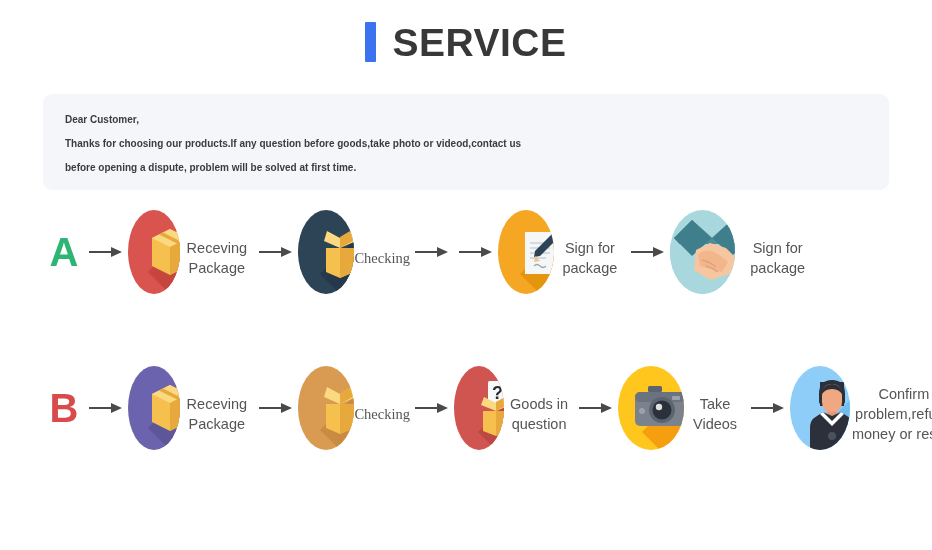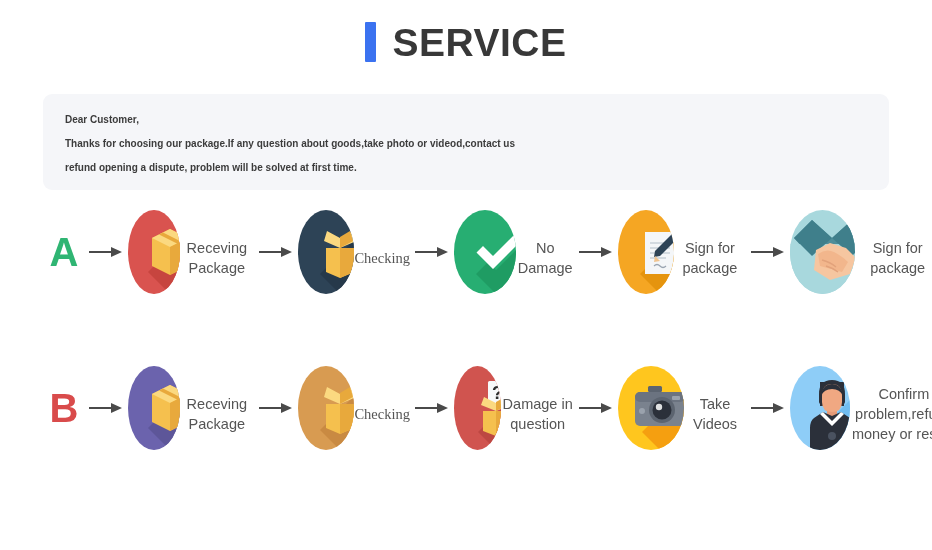"Thanks for choosing our package.If" p { text: package.If any question about -> products.If any question before }
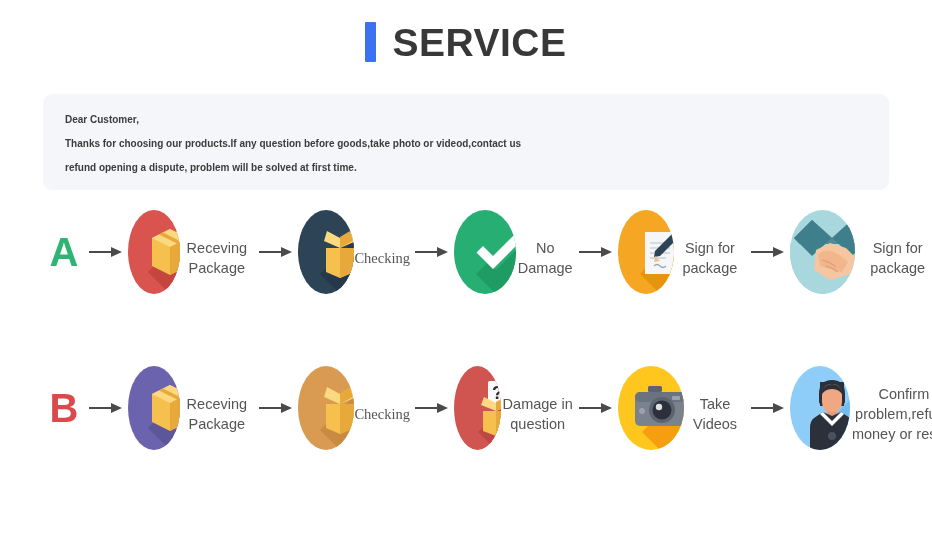"refund opening a dispute, problem" p { text: refund -> before }
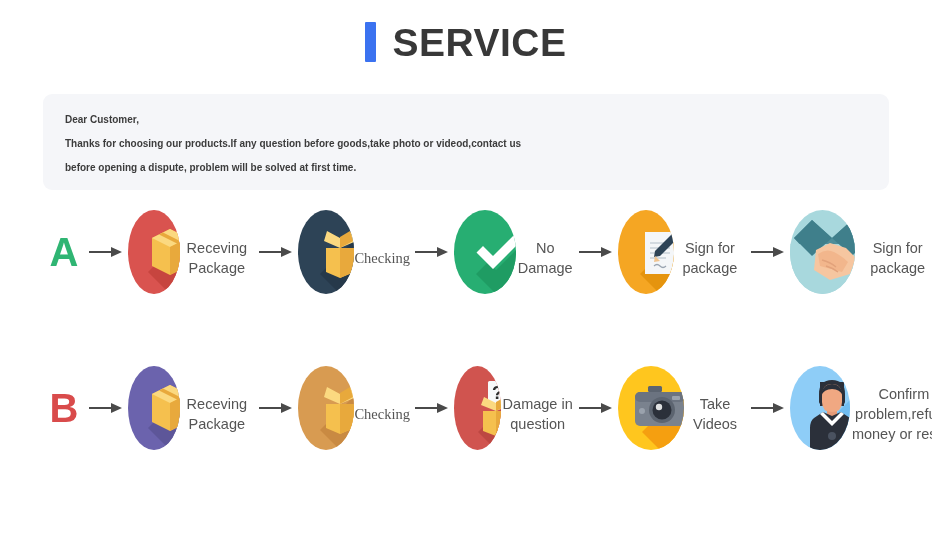"No Damage" div.step { html: <div> <div> <svg> <path></path> <path></path> </svg> </div> <div>No Damage</div> </div> -> none }
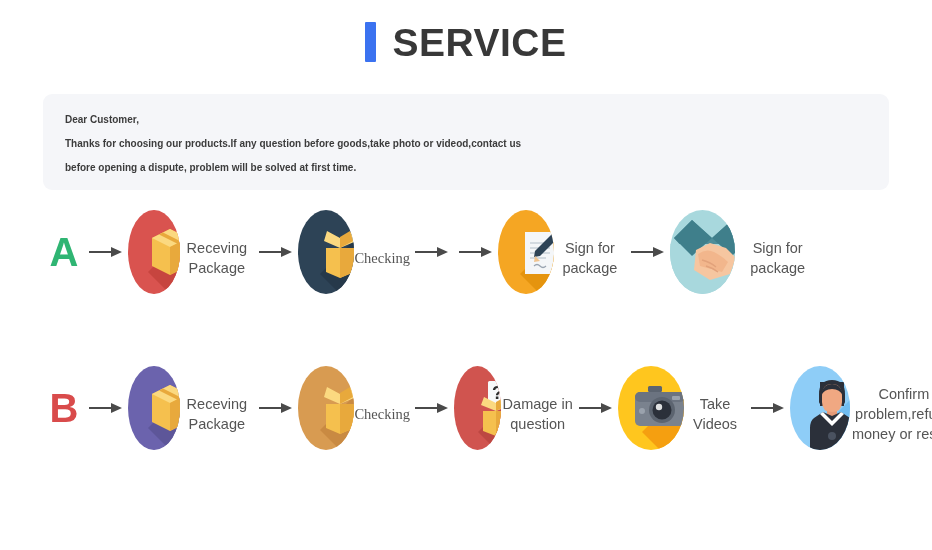"Damage in question" div.step-label { text: Damage -> Goods }
